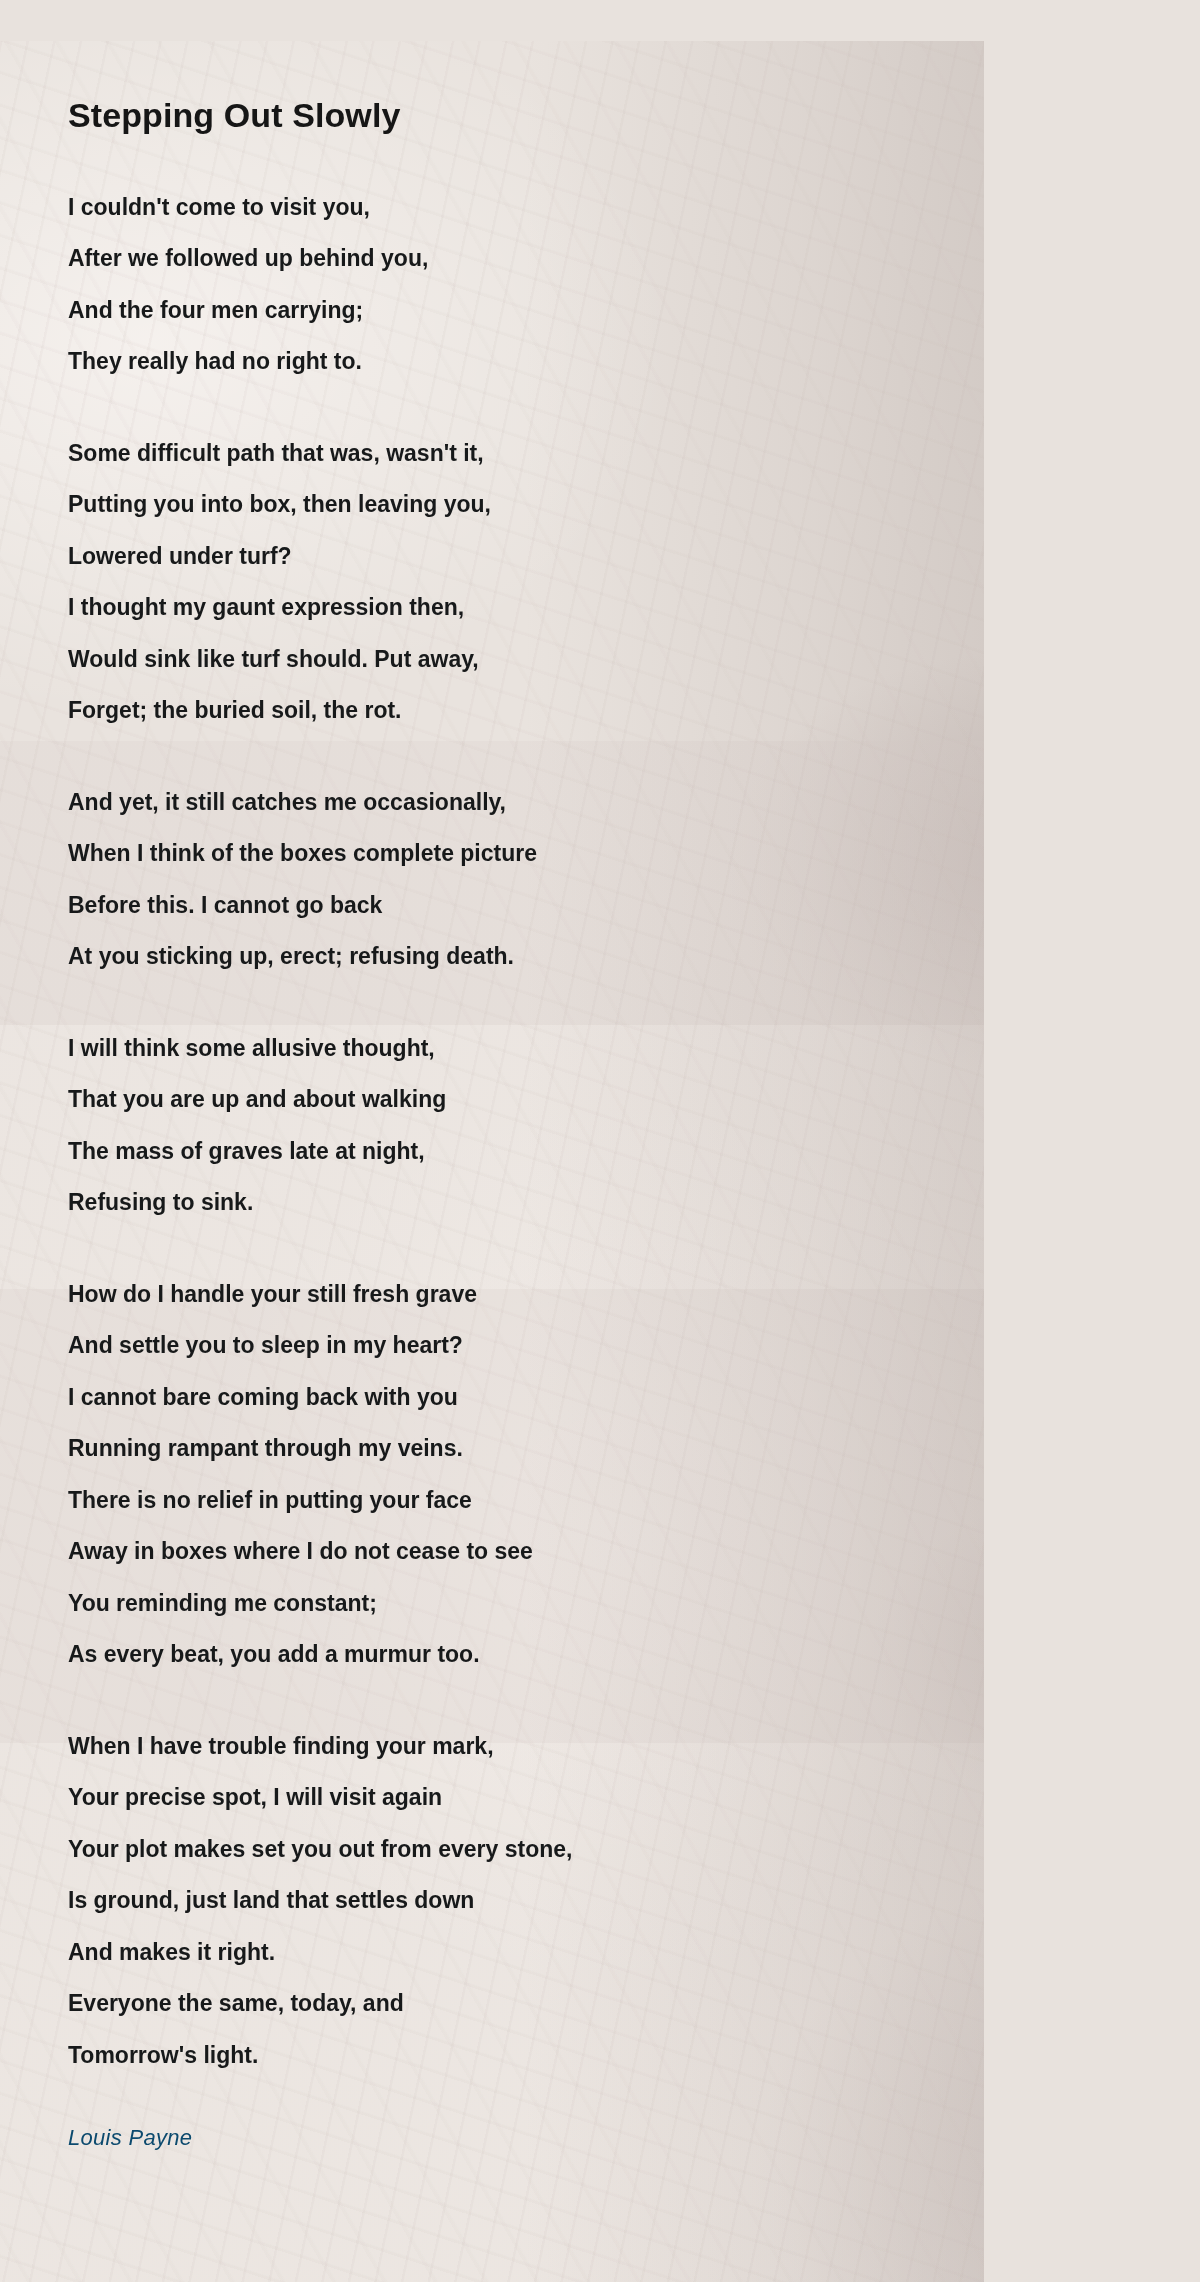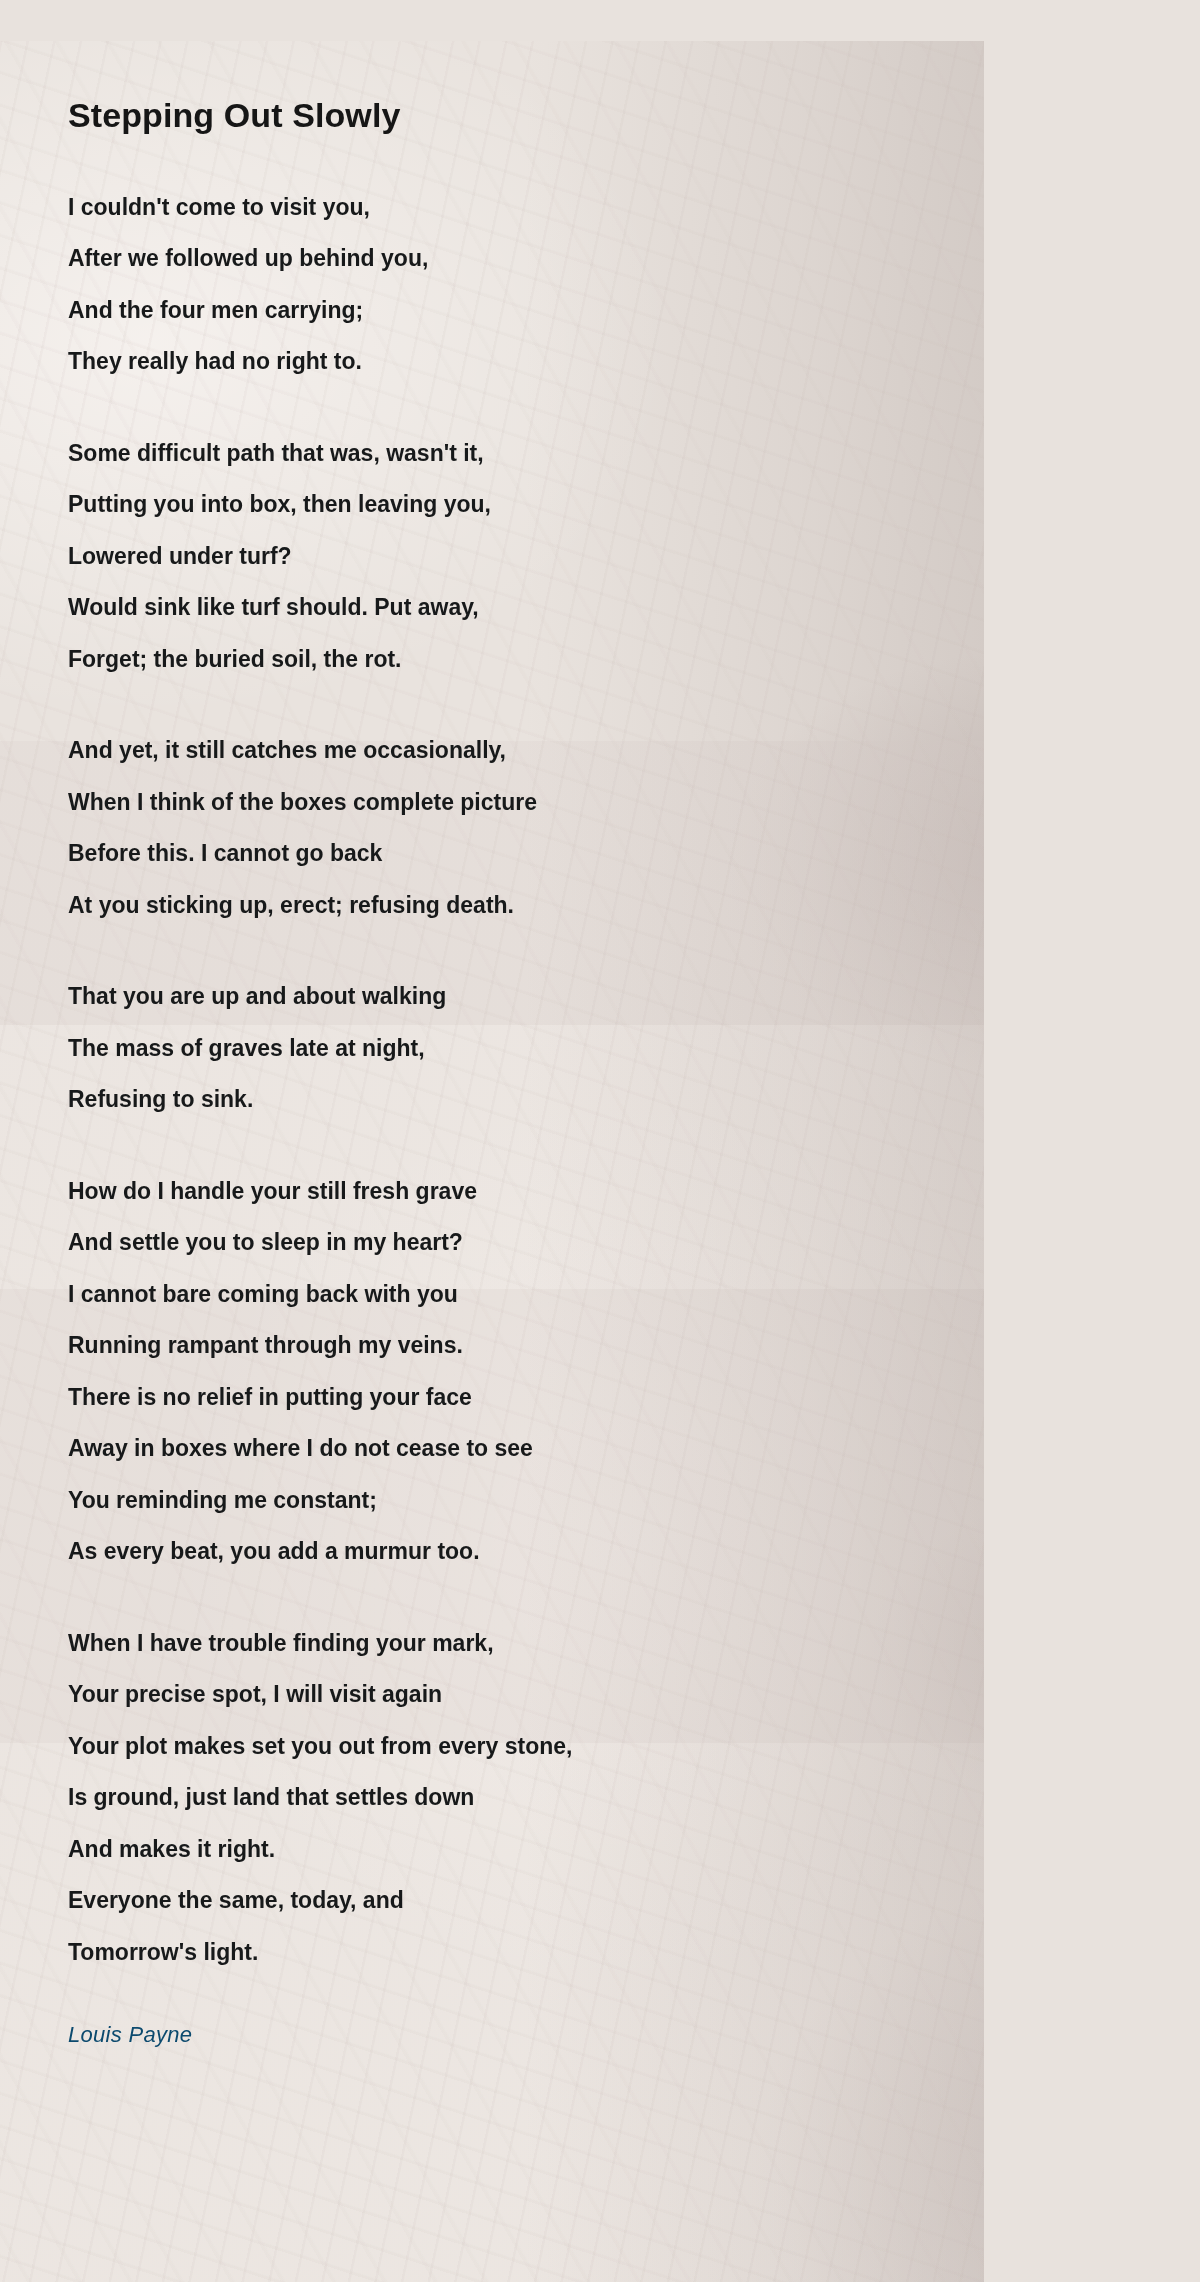"I thought my gaunt expression" div.line { html: none -> <div>I thought my gaunt expression then,</div> }
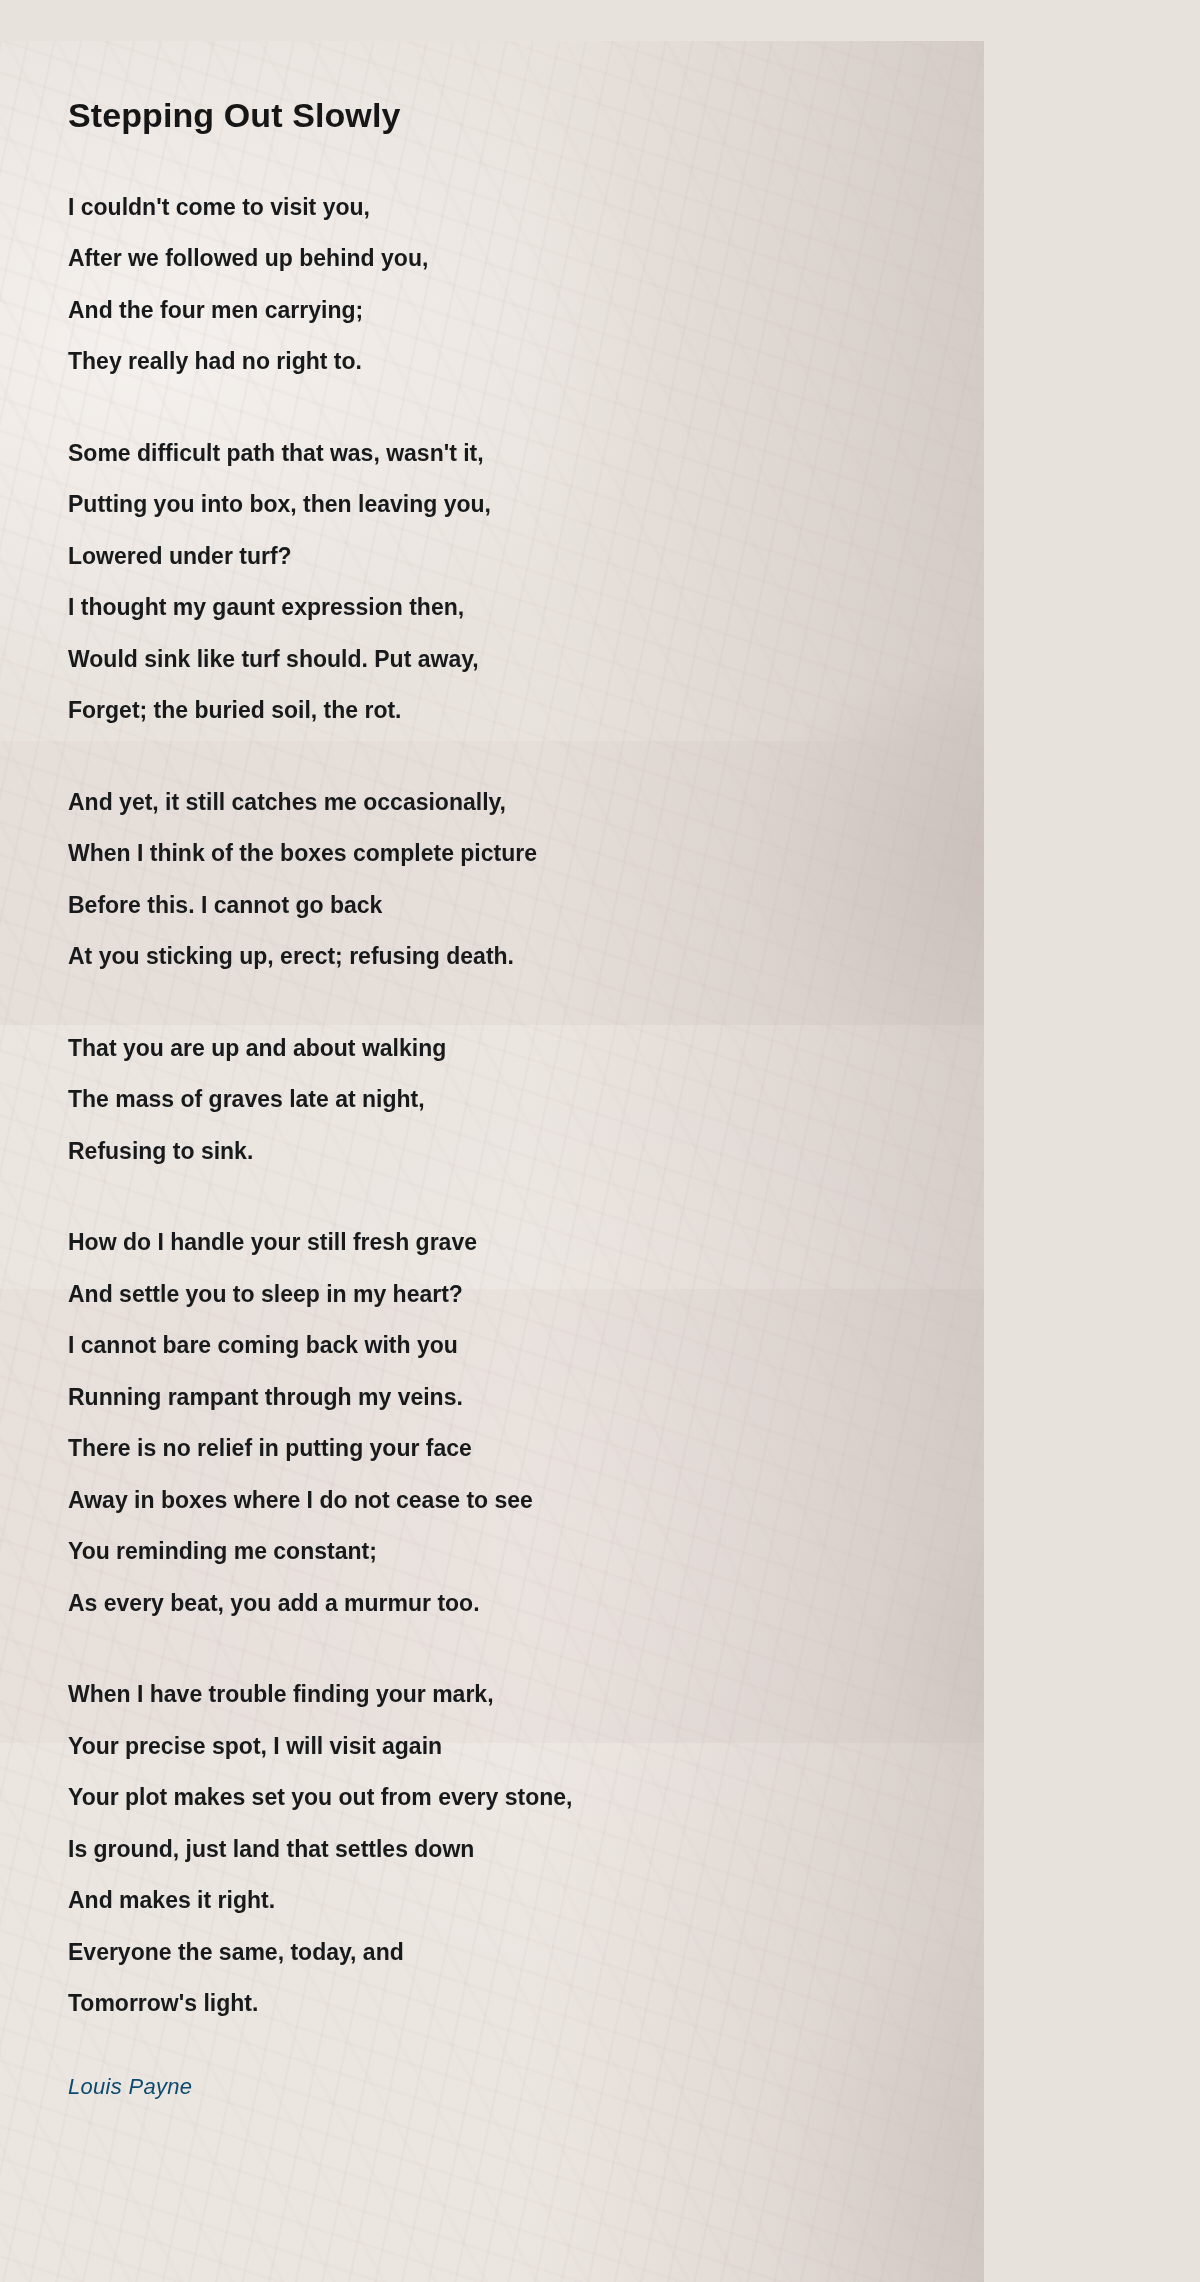"I will think some allusive" div.line { html: none -> <div>I will think some allusive thought,</div> }
